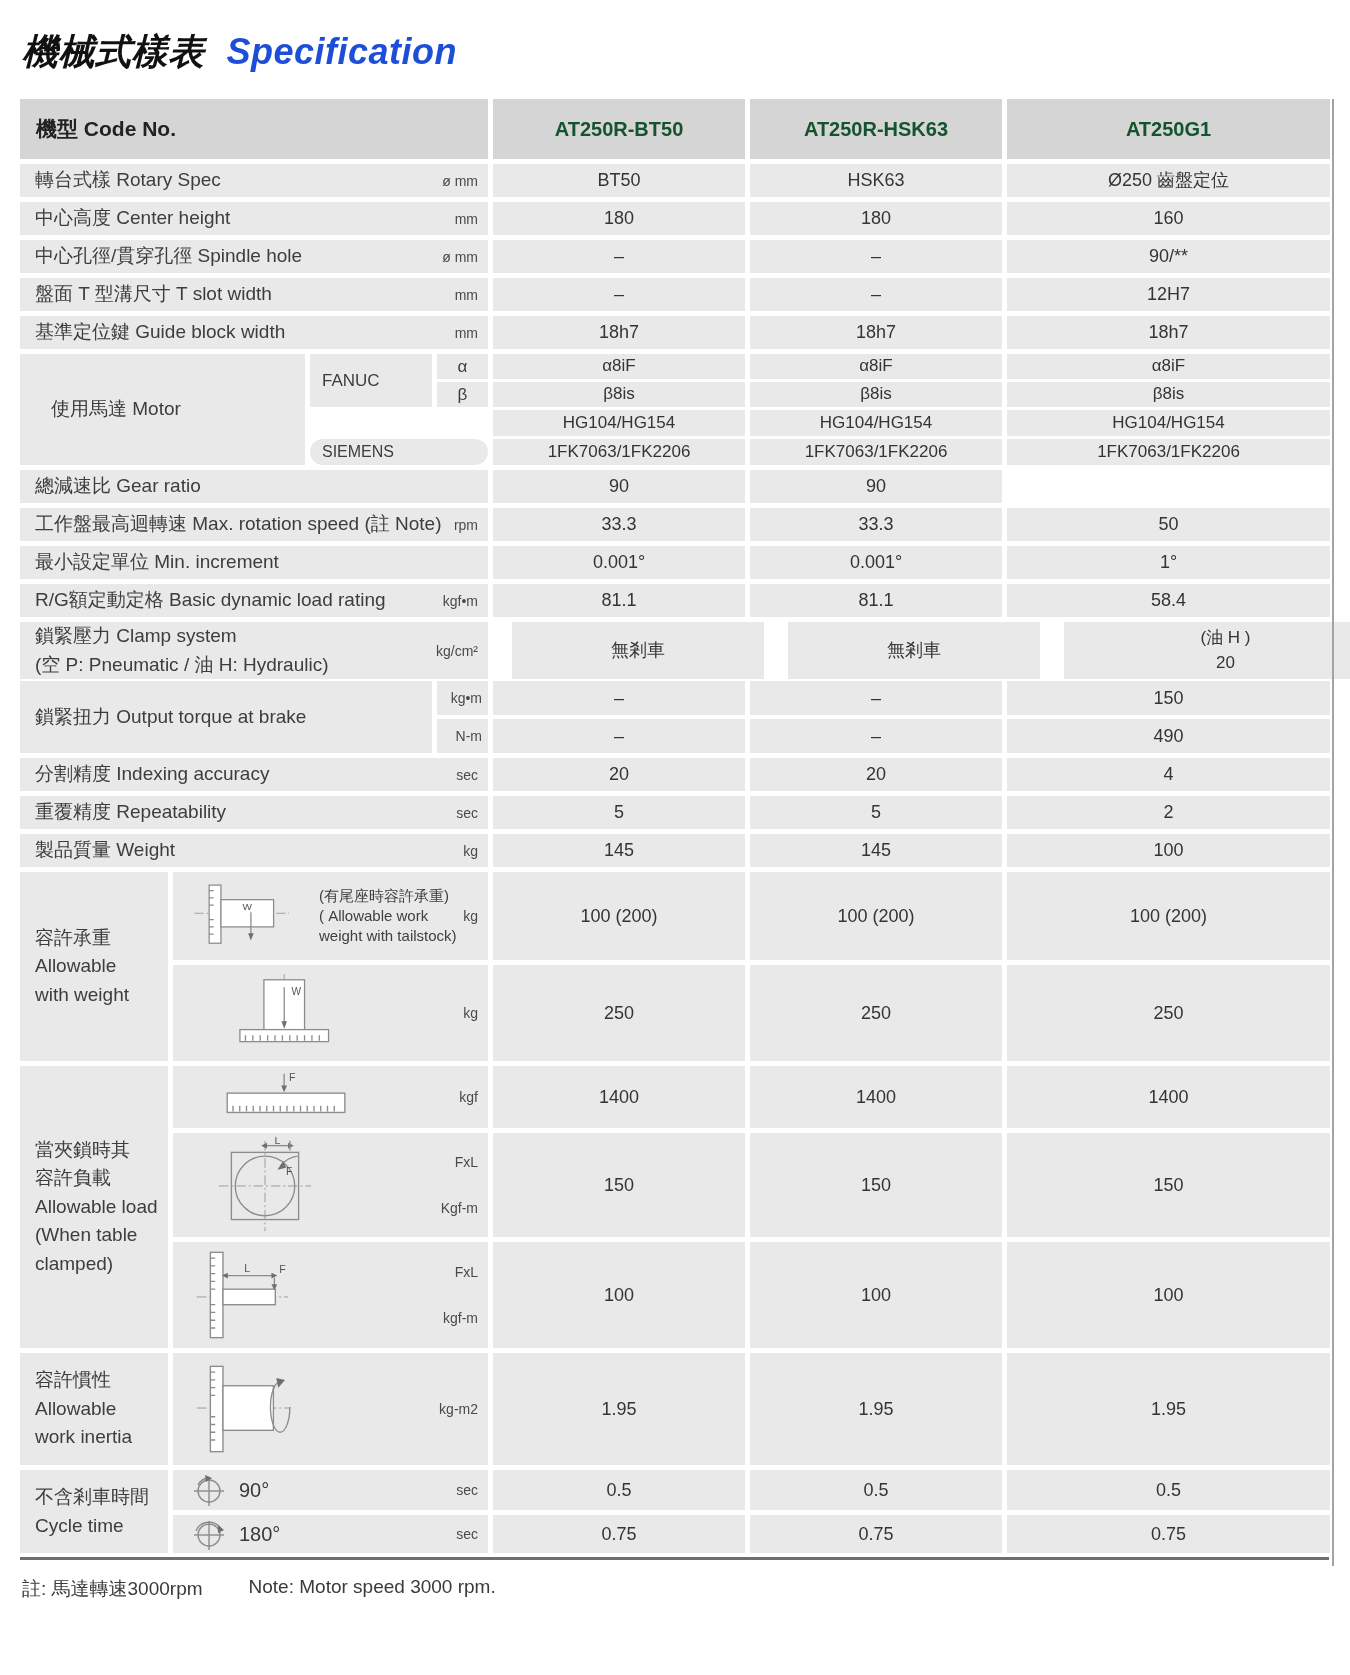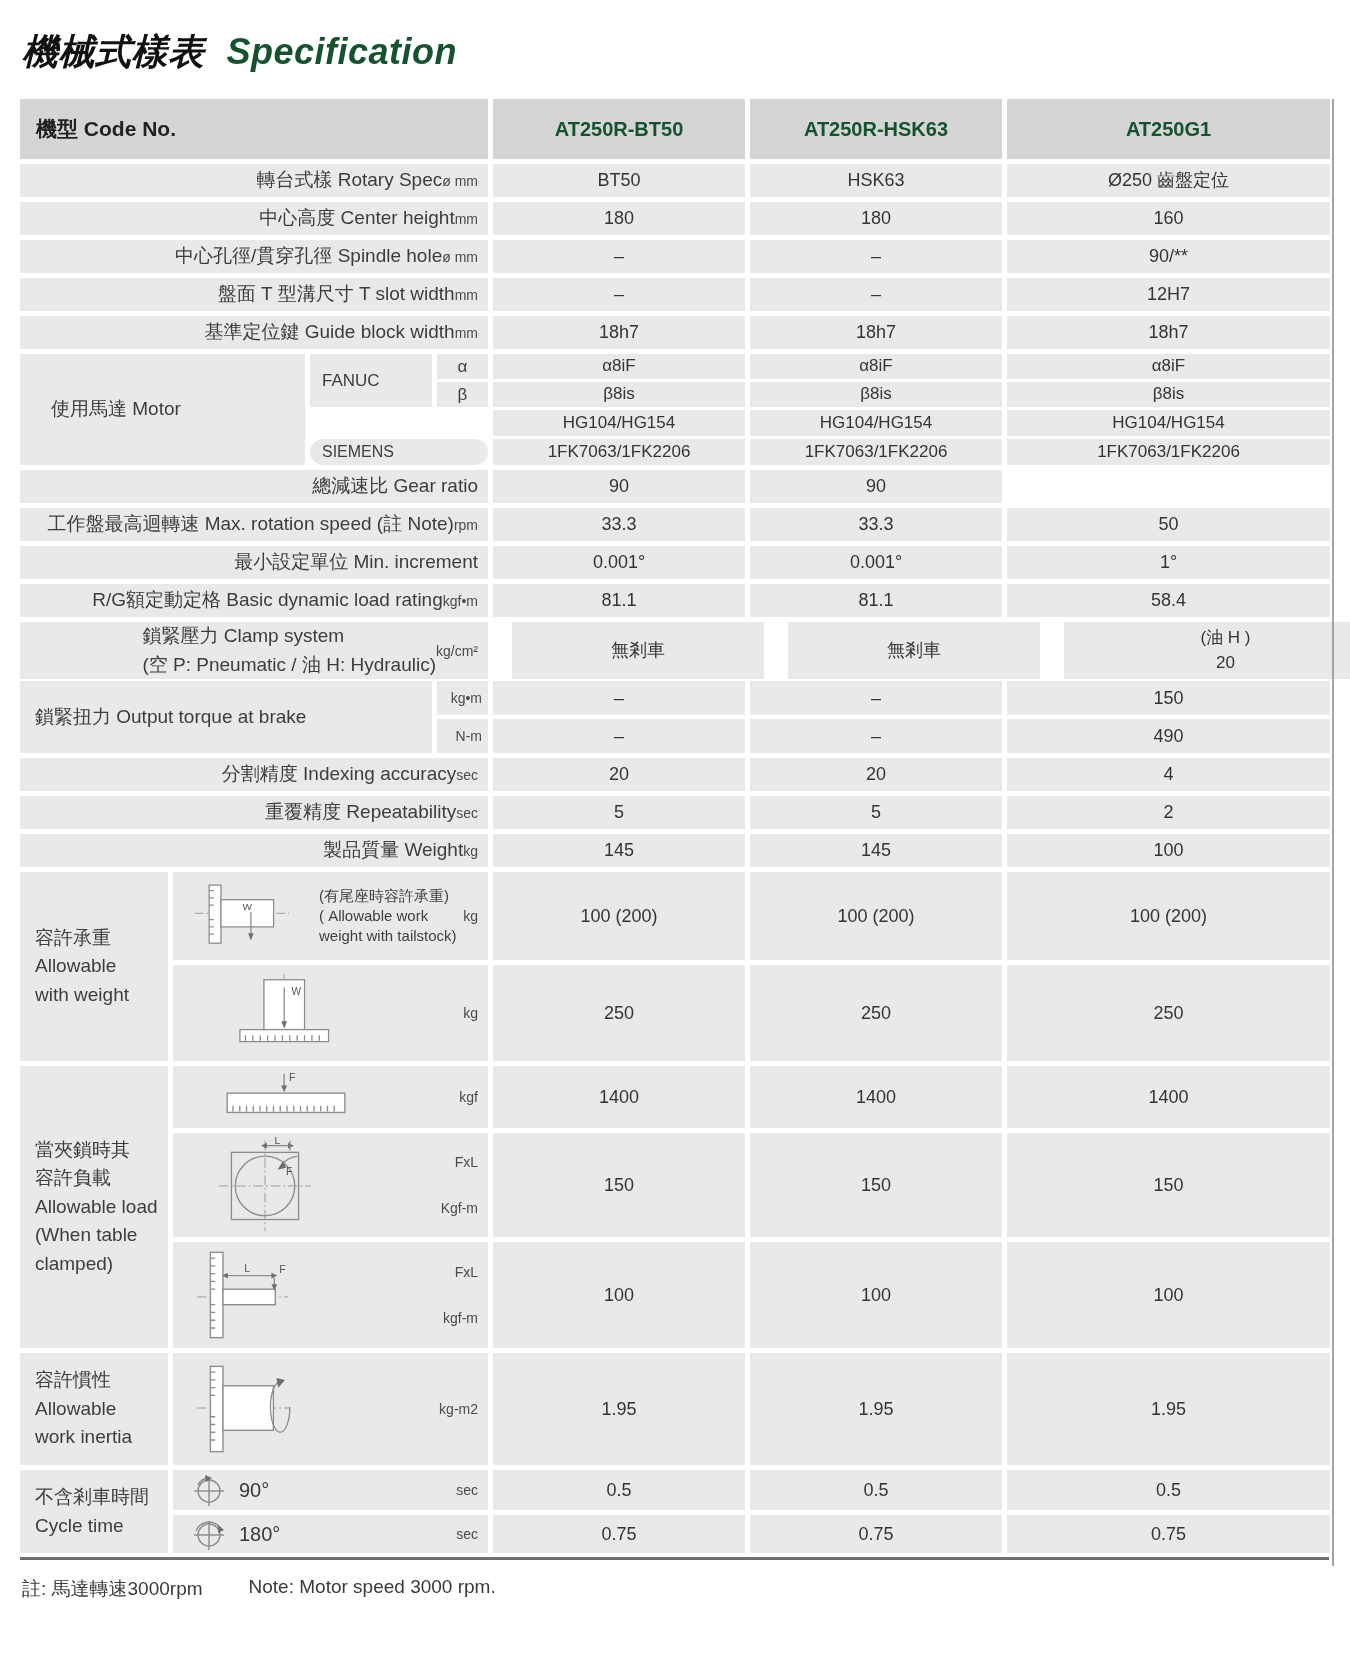"Specification" .title .en { color: #14532d -> #1d4ed8 }
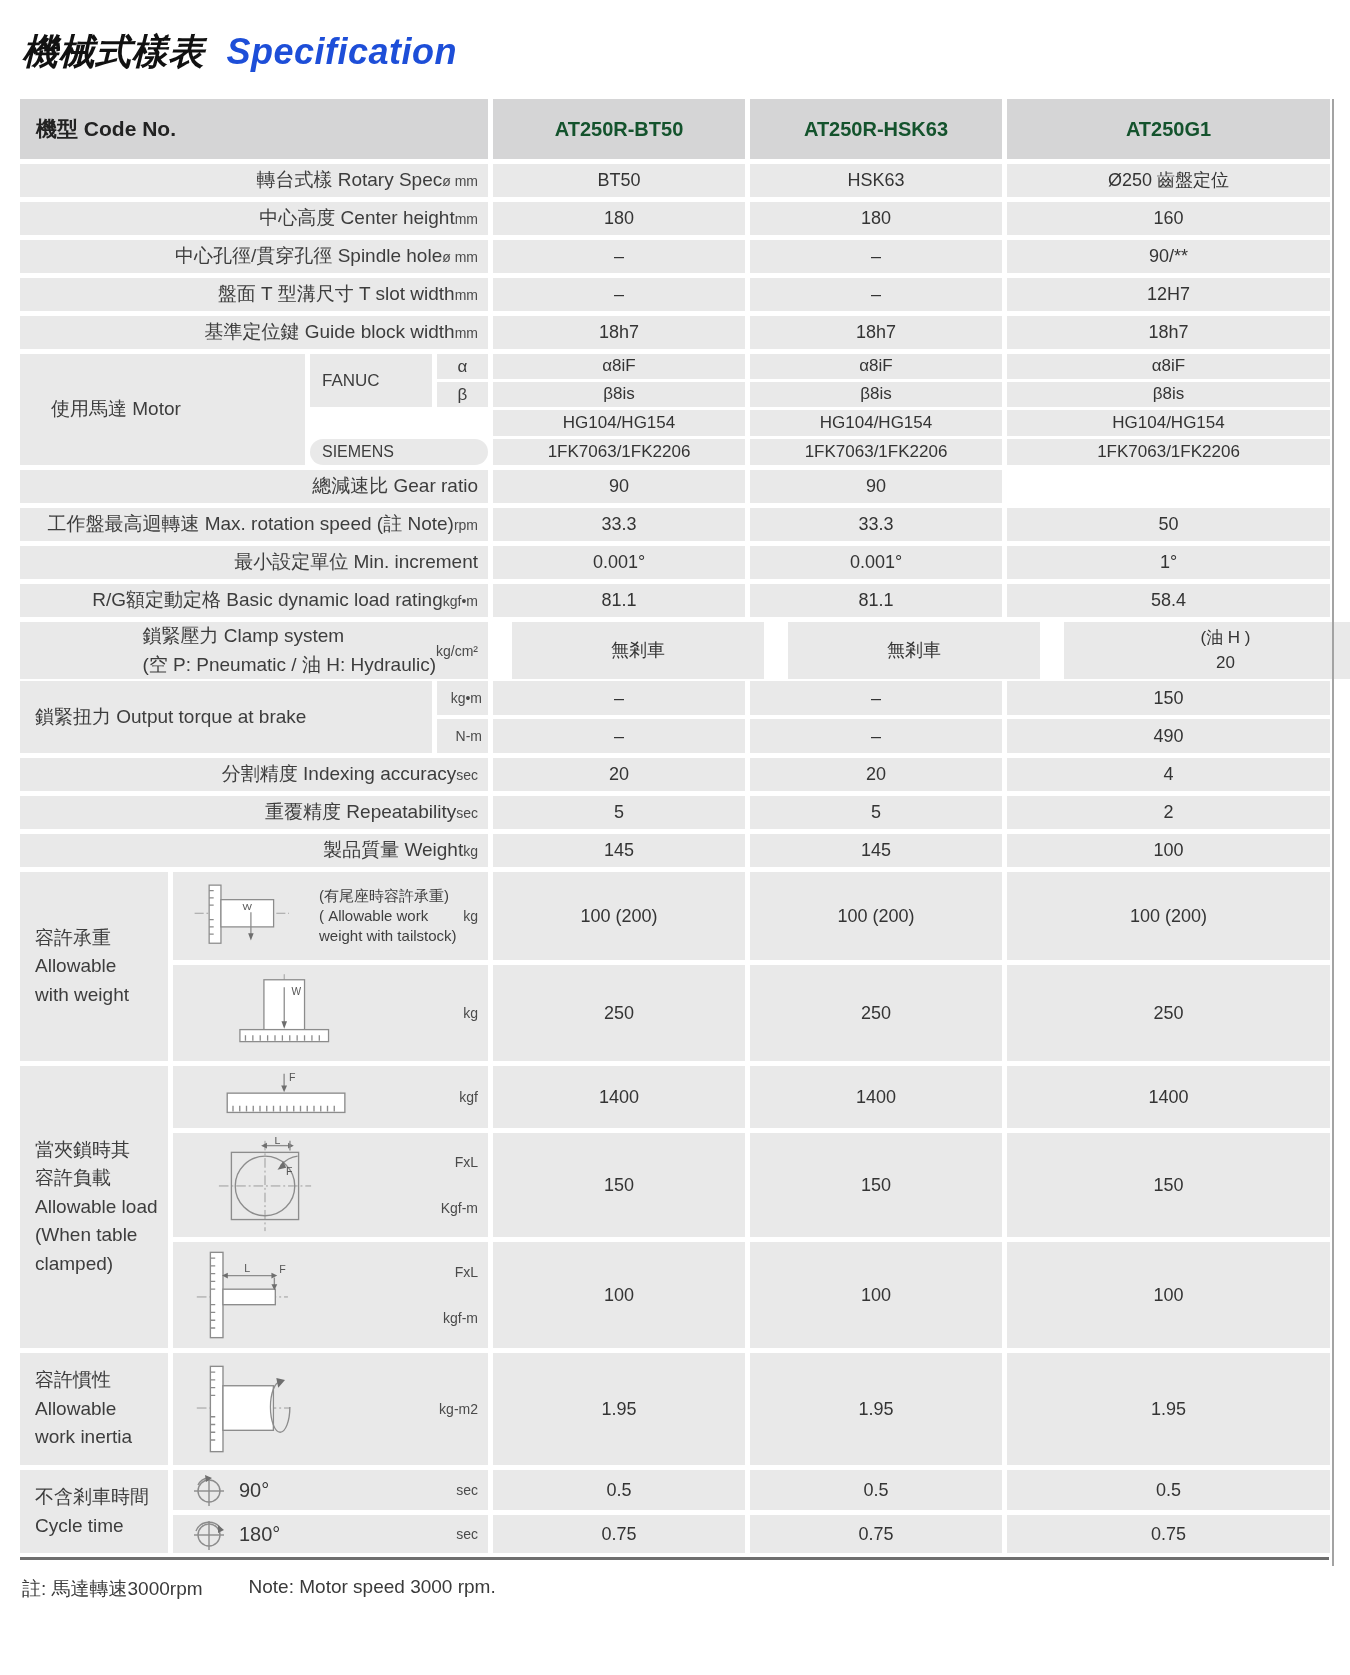"轉台式樣 Rotary Spec" .labcell { justify-content: flex-end -> space-between }
